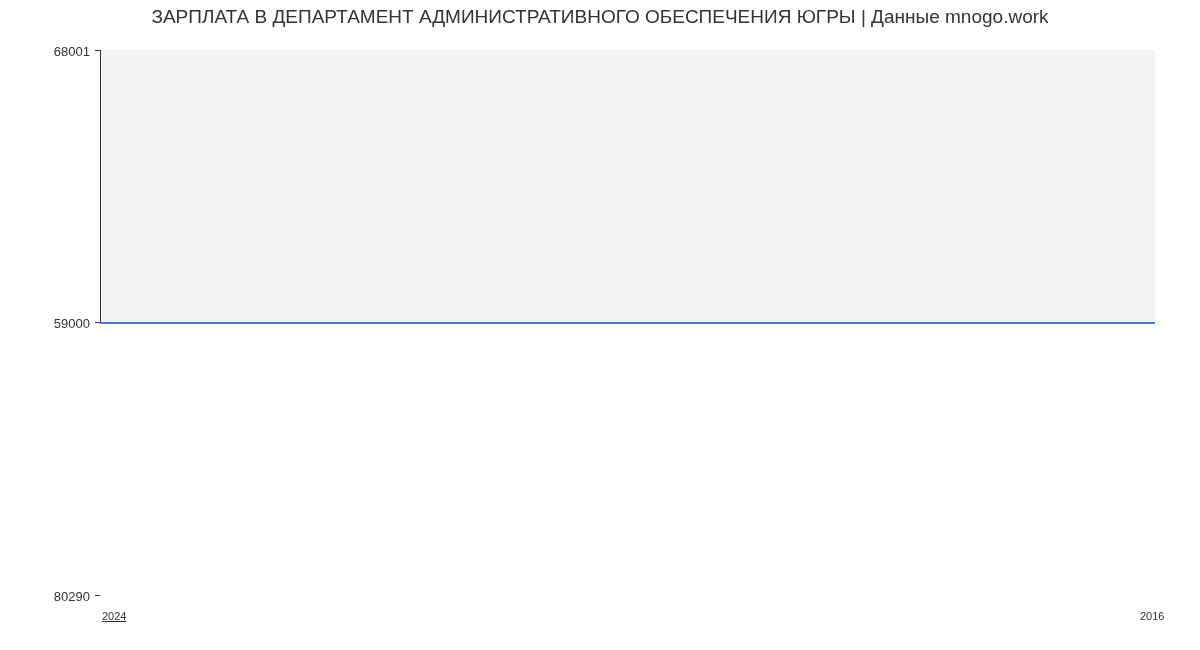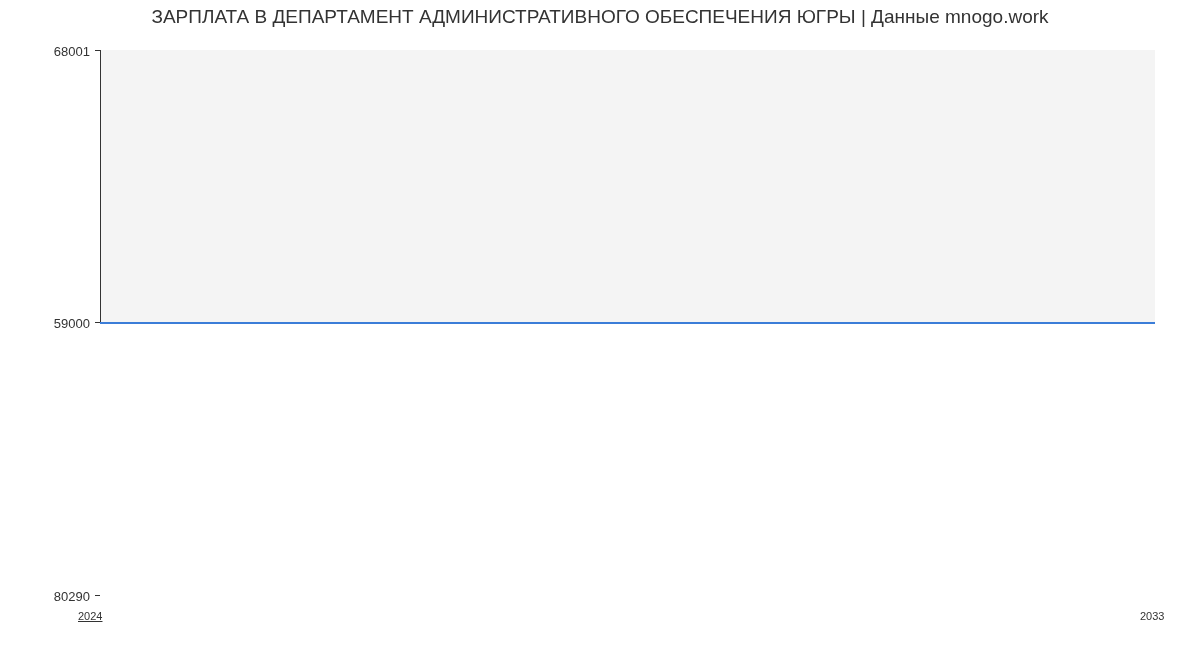"2024" div.x-tick-label { left: 78px -> 102px }
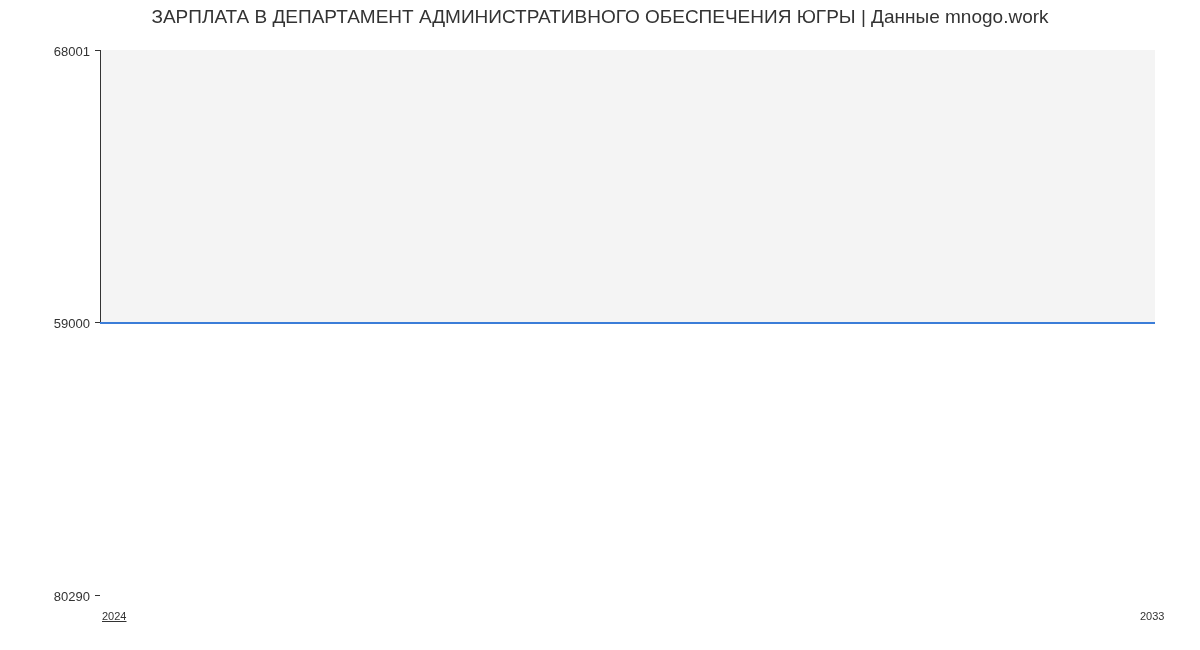"2033" div.x-tick-label { text: 2033 -> 2016 }
